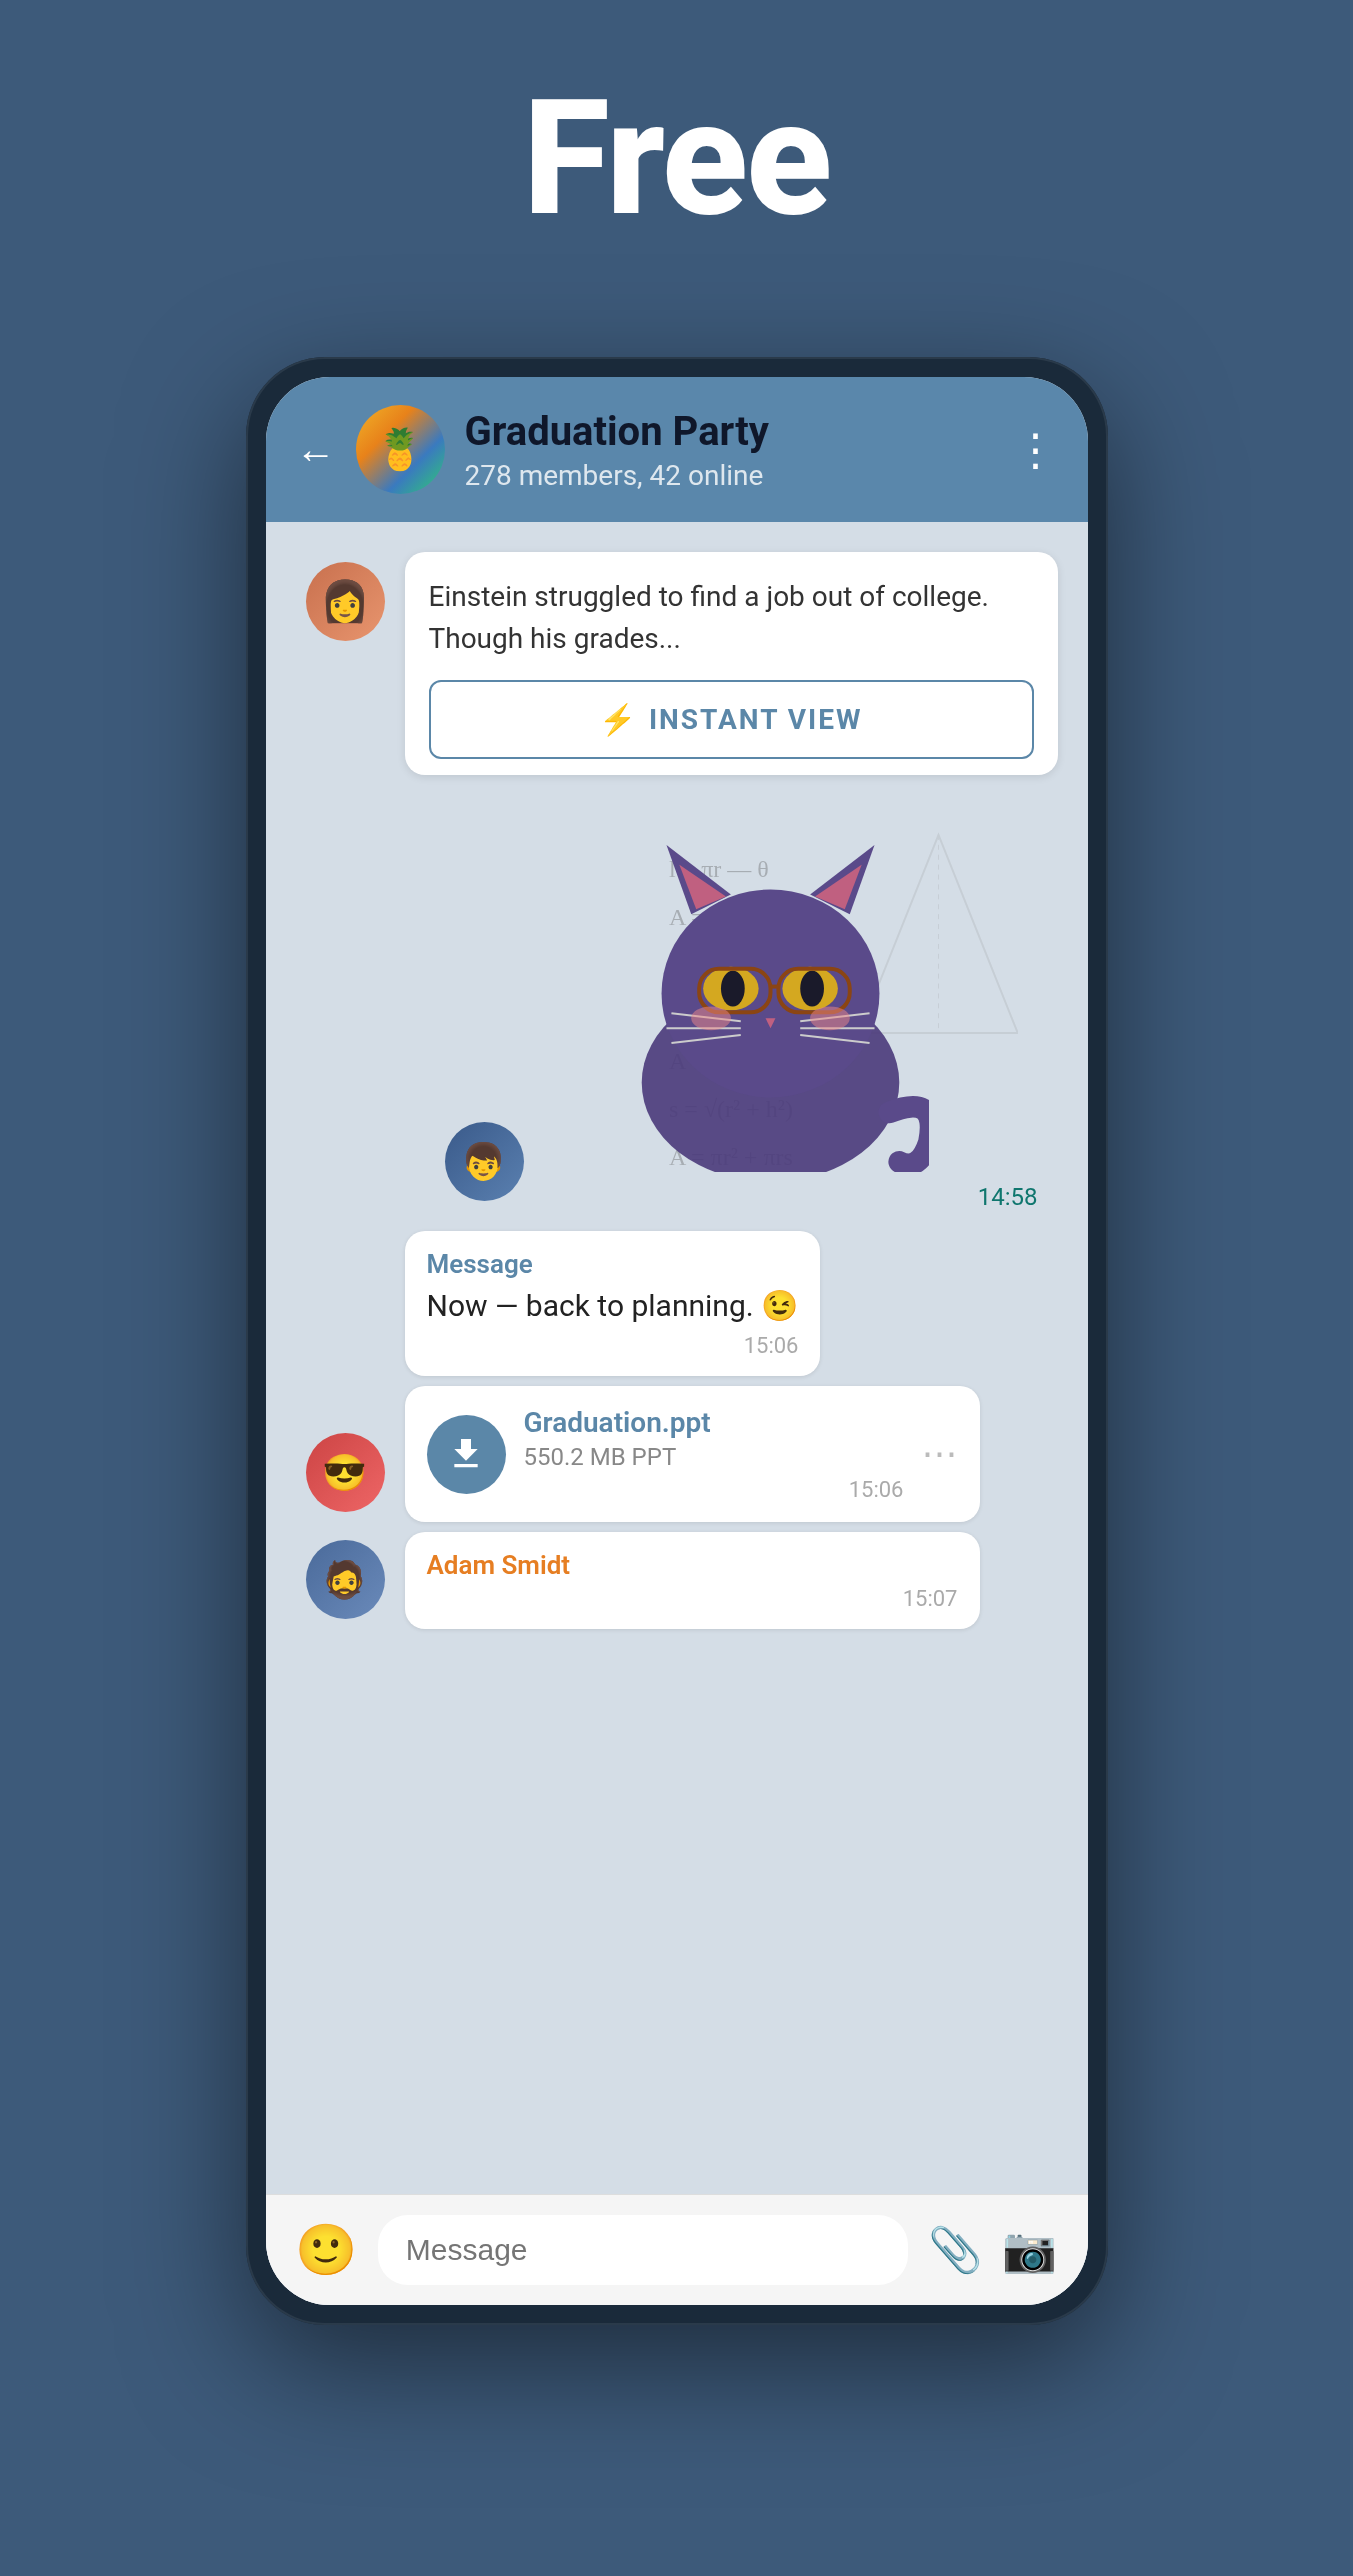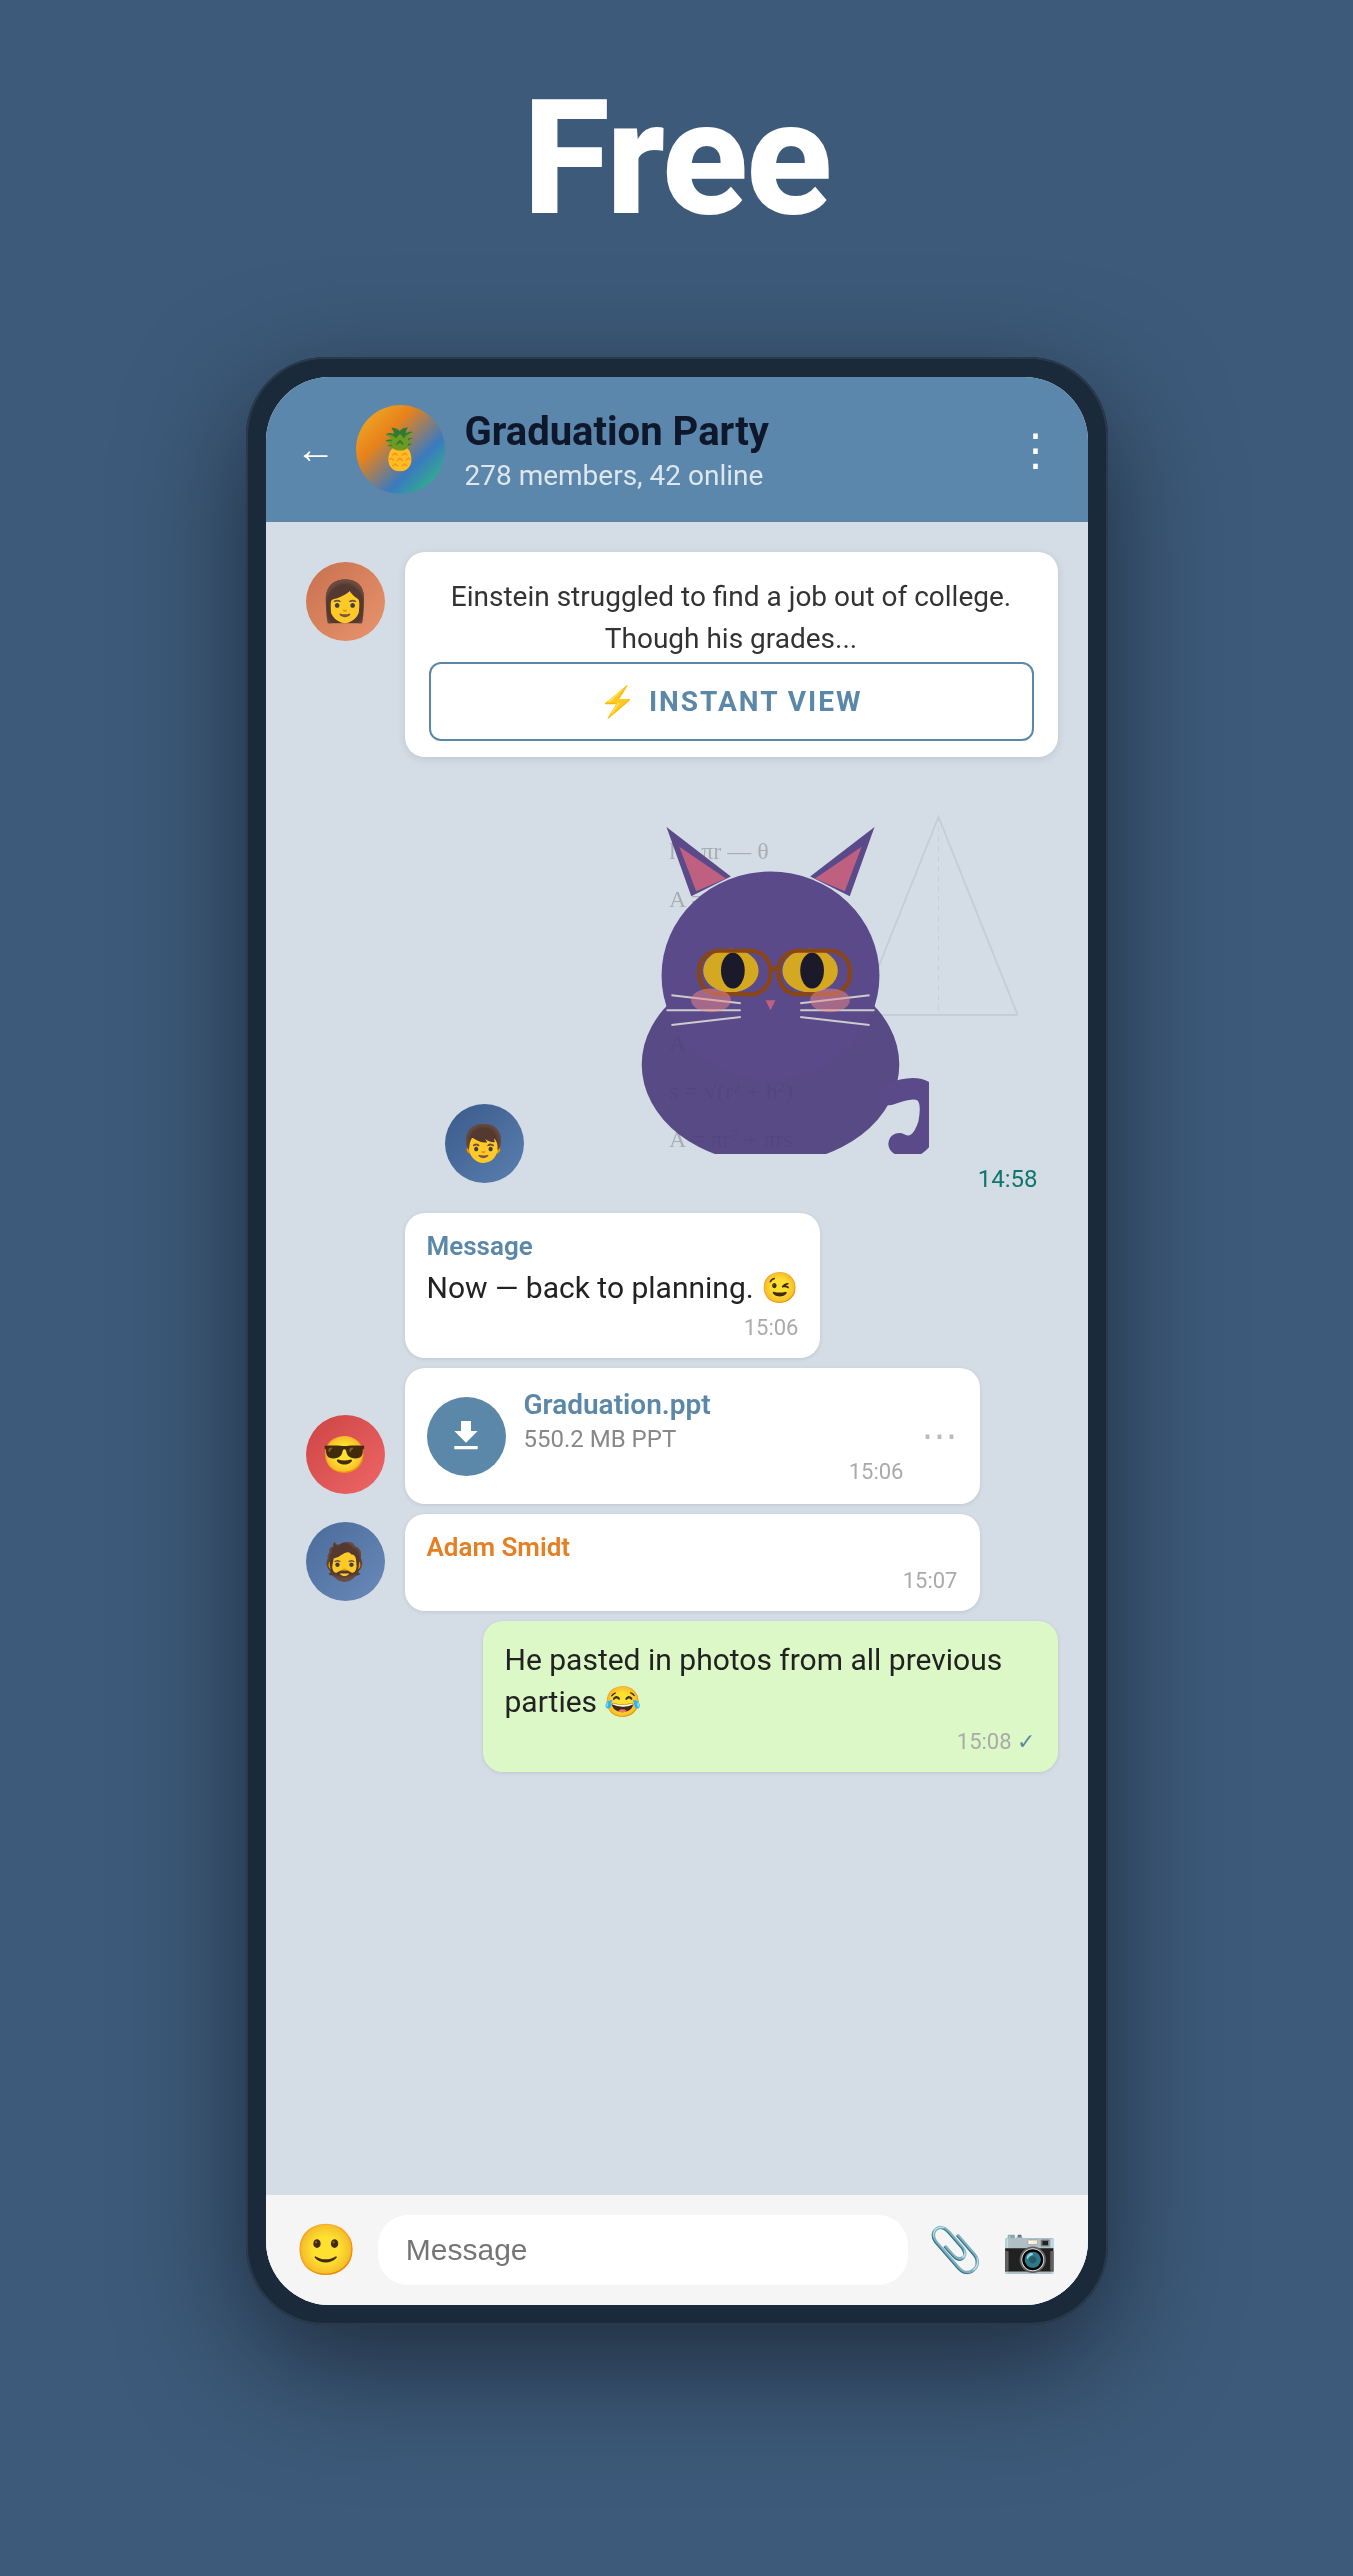"Einstein struggled to find a" .article-text { margin-bottom: 2px -> 20px; text-align: center -> none }
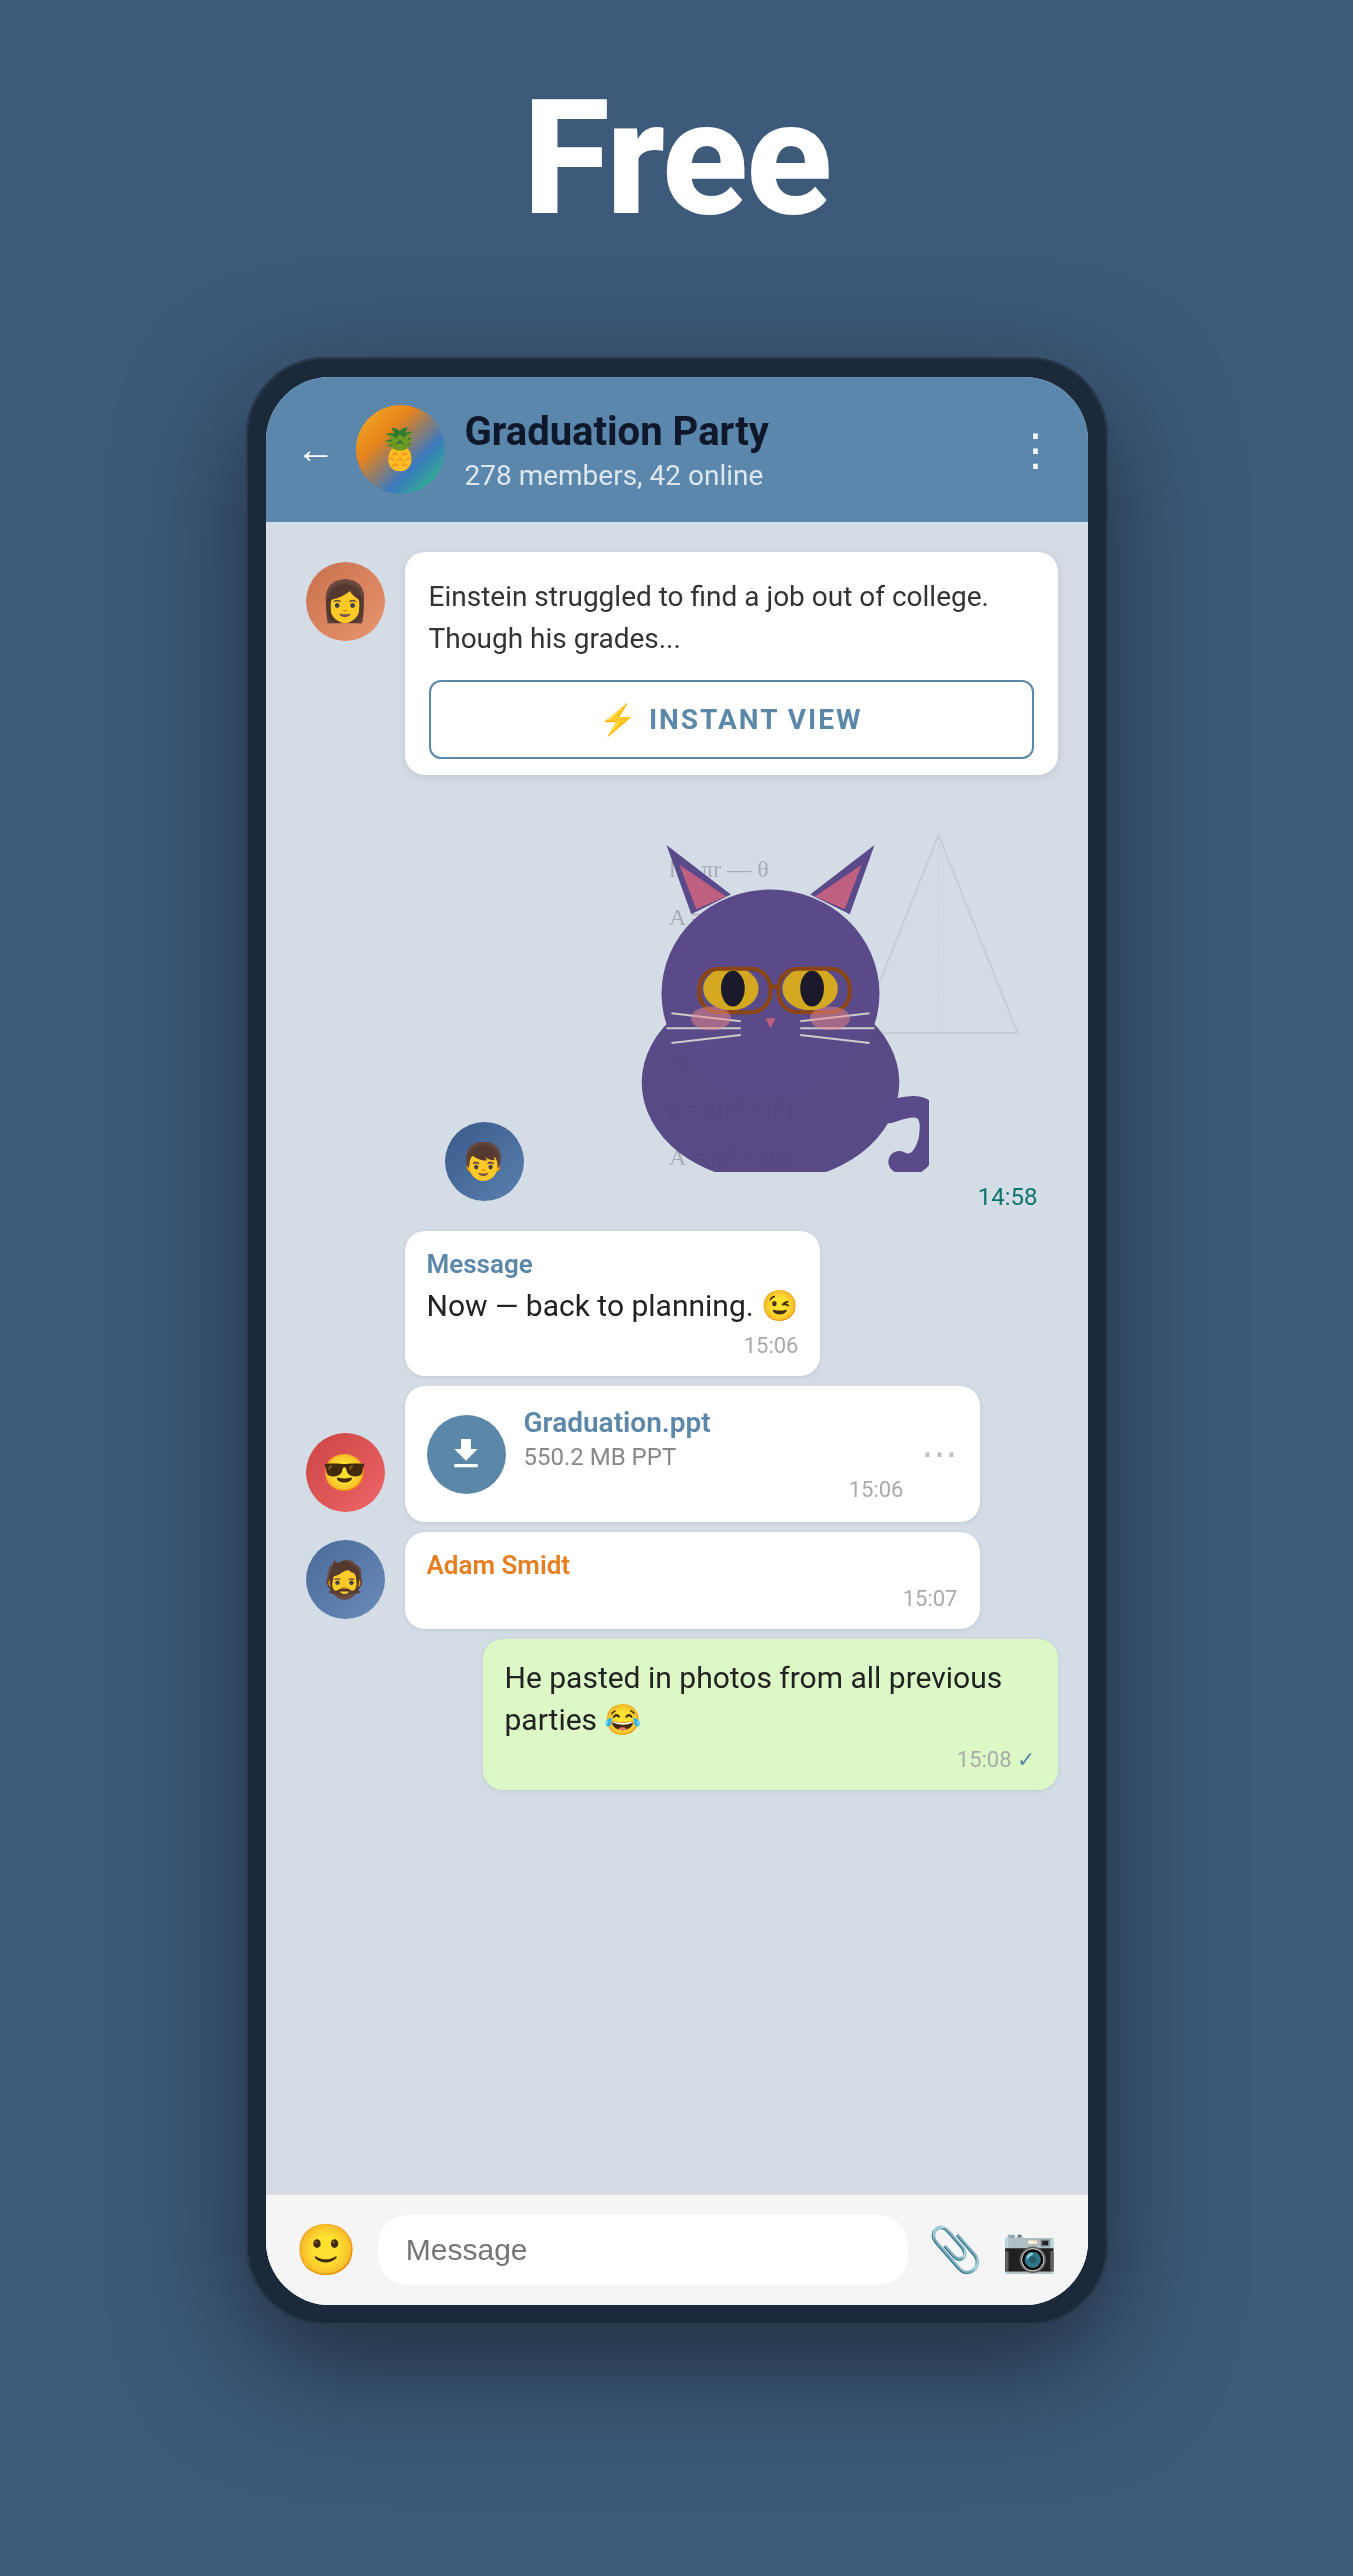"He pasted in photos from" div { html: <div> <div> <div>He pasted in photos from all previous parties 😂</div> <div> <span>15:08</span> <span> ✓</span> </div> </div> </div> -> none }
